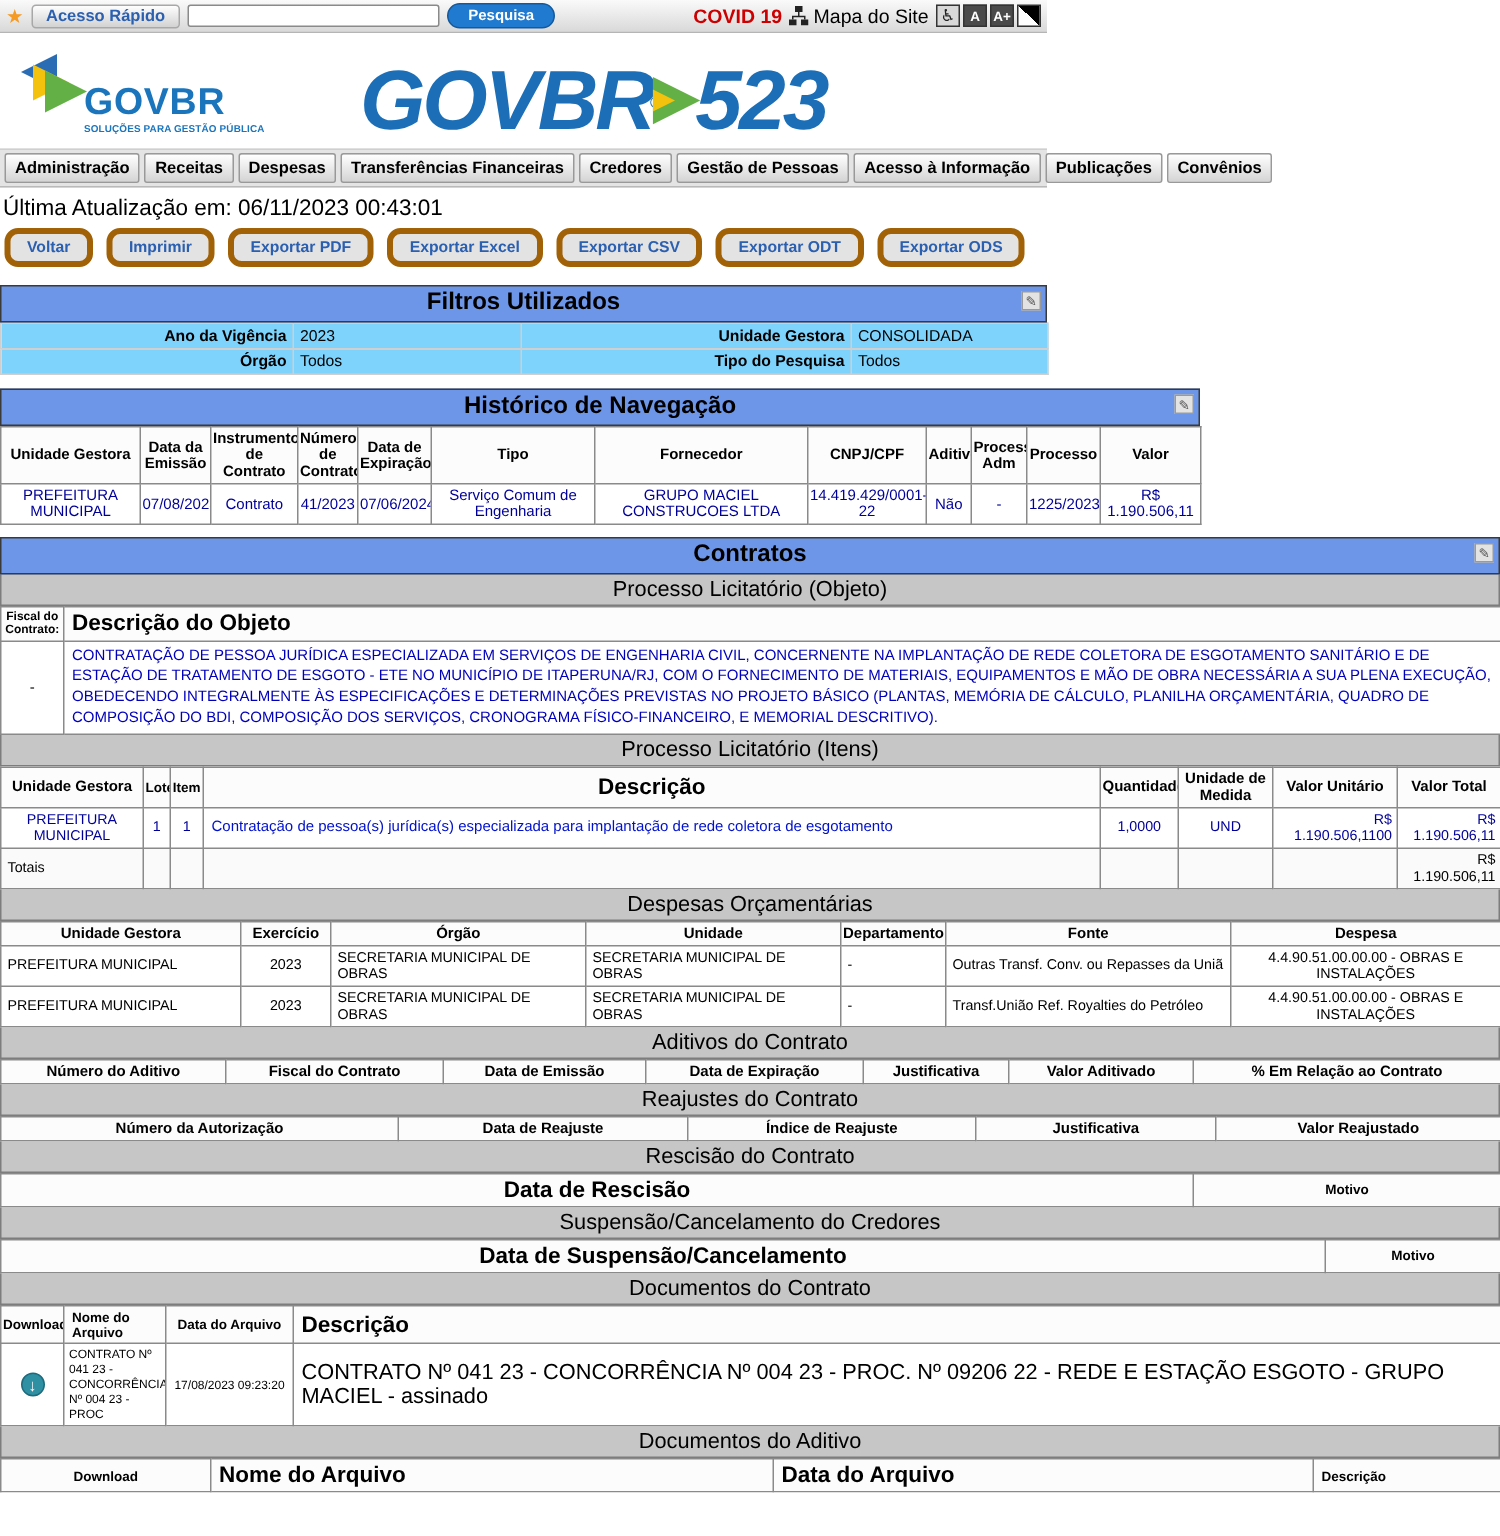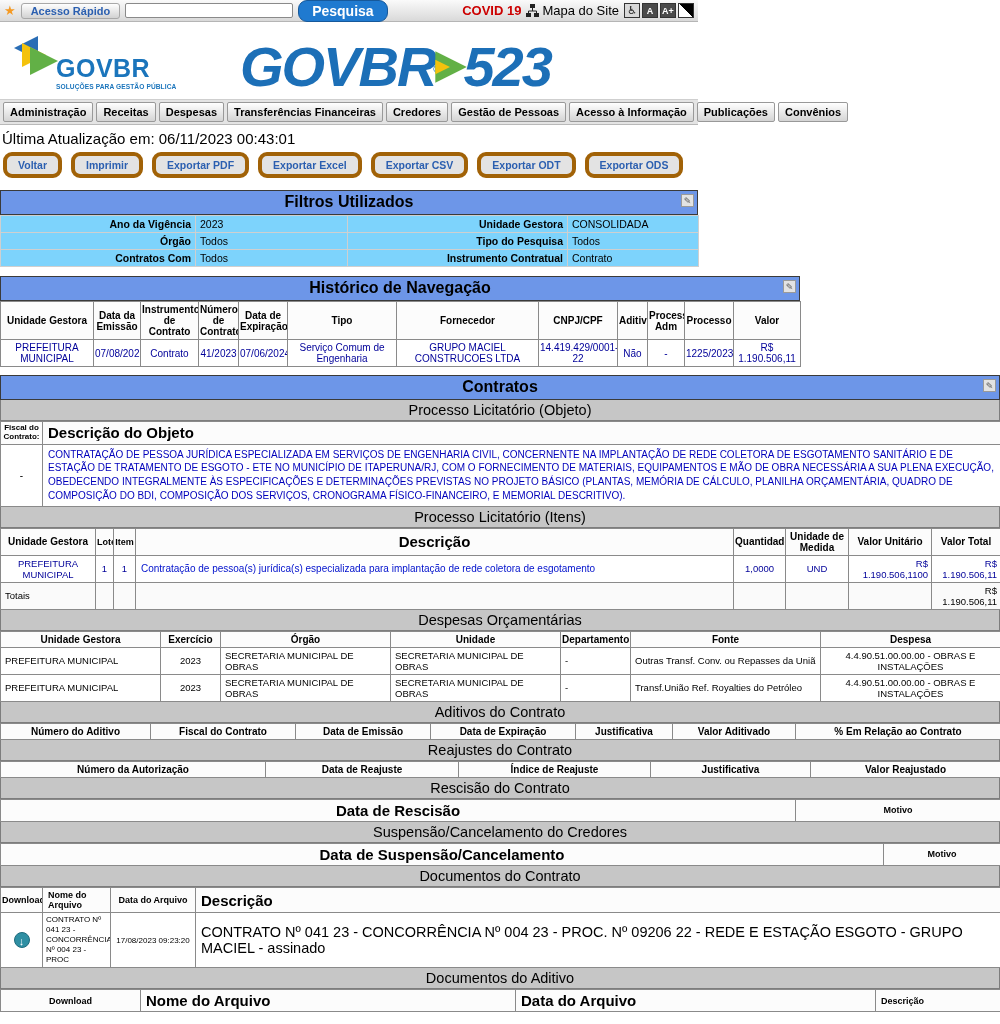"Pesquisa" .btn-pesquisa { font-size: 14px -> 10px }
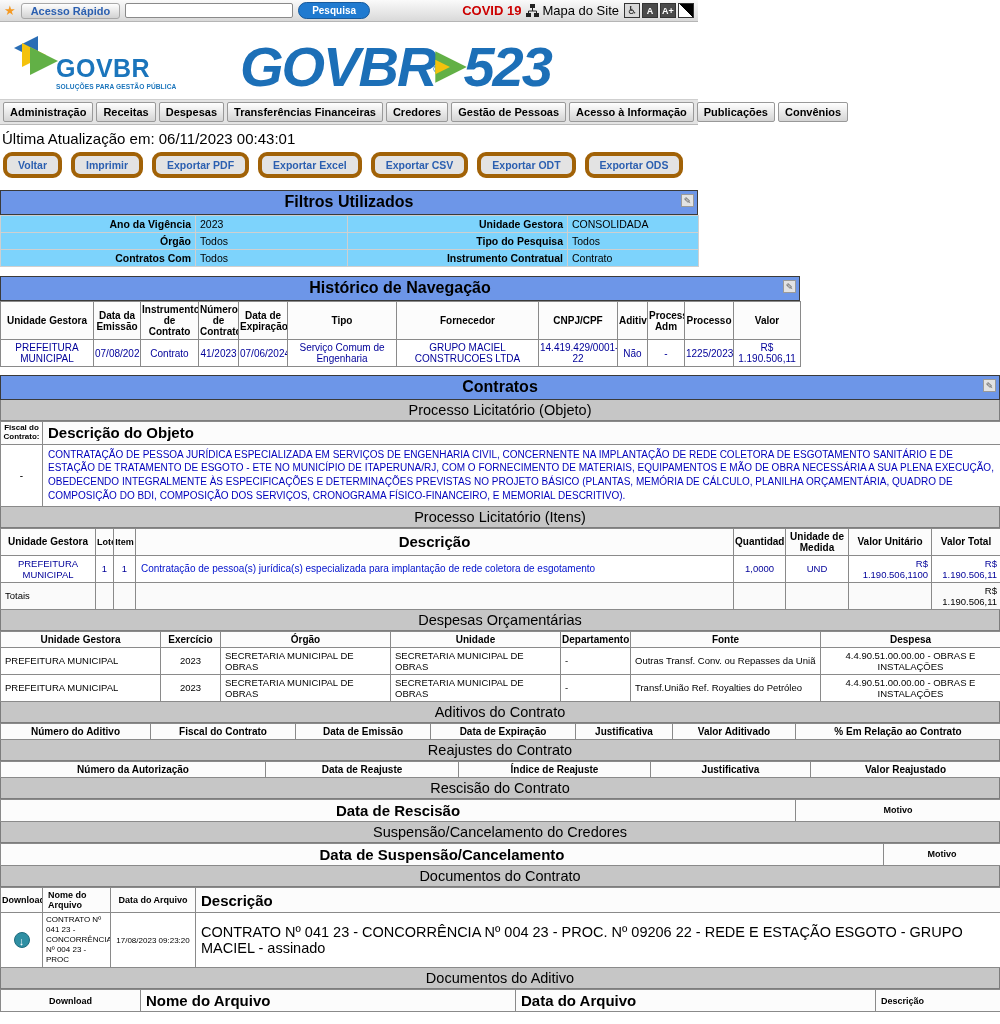"Contratos Com" tr { html: <tr> <td>Contratos Com</td> <td>Todos</td> <td>Instrumento Contratual</td> <td>Contrato</td> </tr> -> none }
